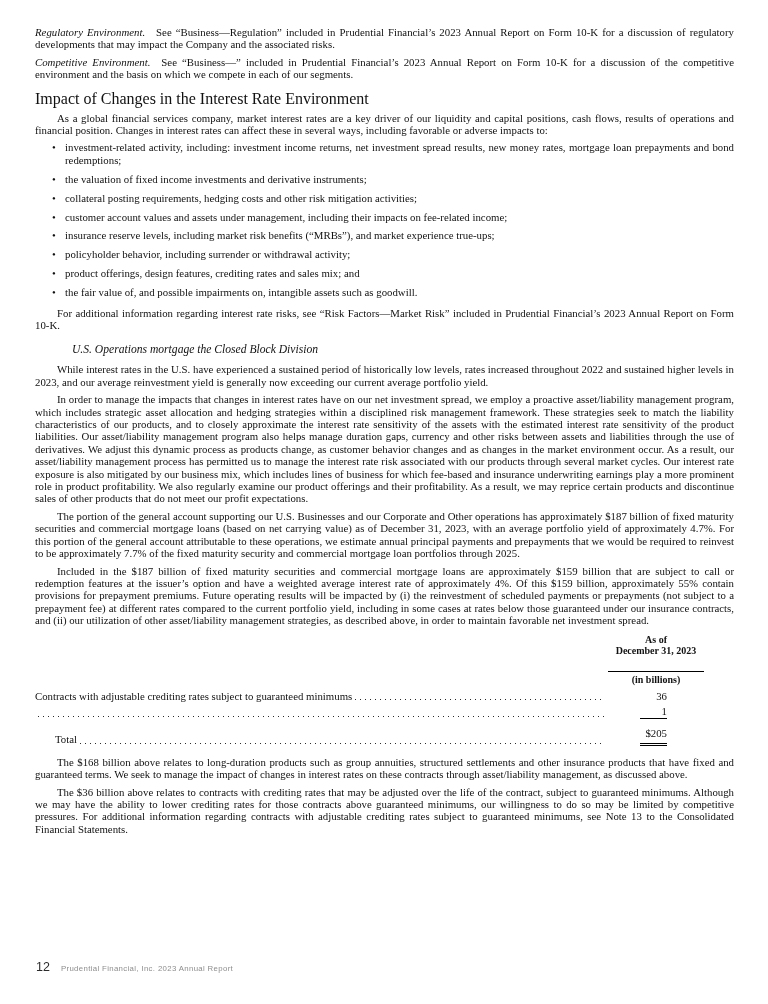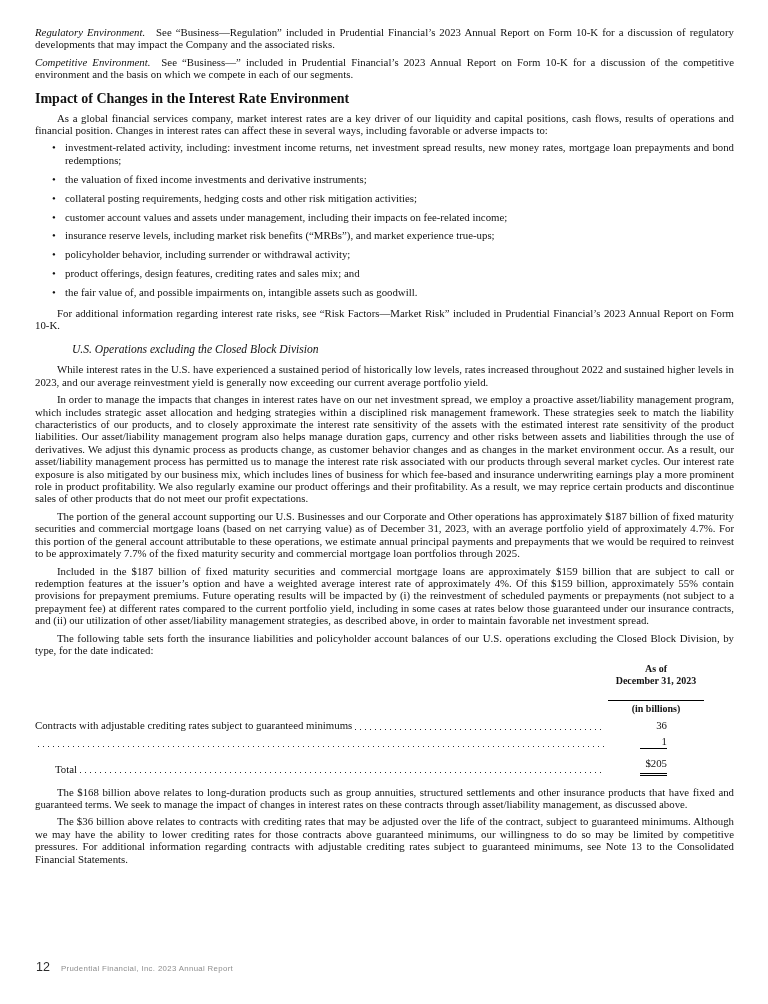"Impact of Changes in the" h1.section-heading { font-size: 14px -> 16px; font-weight: bold -> normal }
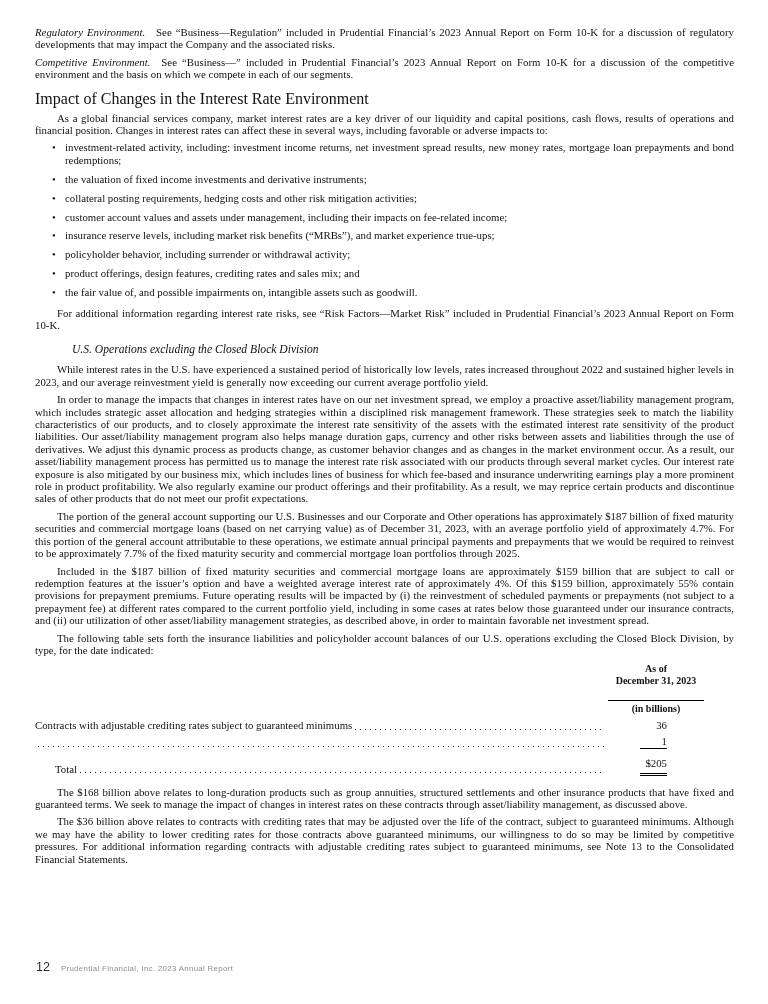"U.S. Operations excluding the Closed" h2.subsection-heading { text: excluding -> mortgage }
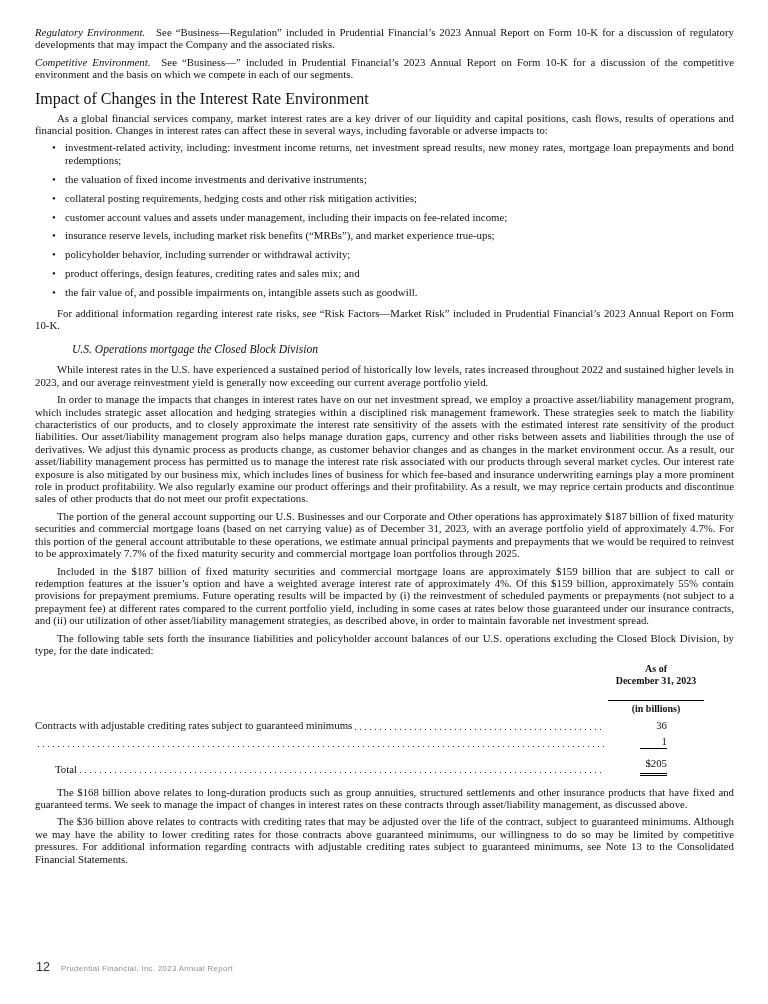"The following table sets forth" p.body { html: <p>The following table sets forth the insurance liabilities and policyholder account balances of our U.S. operations excluding the Closed Block Division, by type, for the date indicated:</p> -> none }
